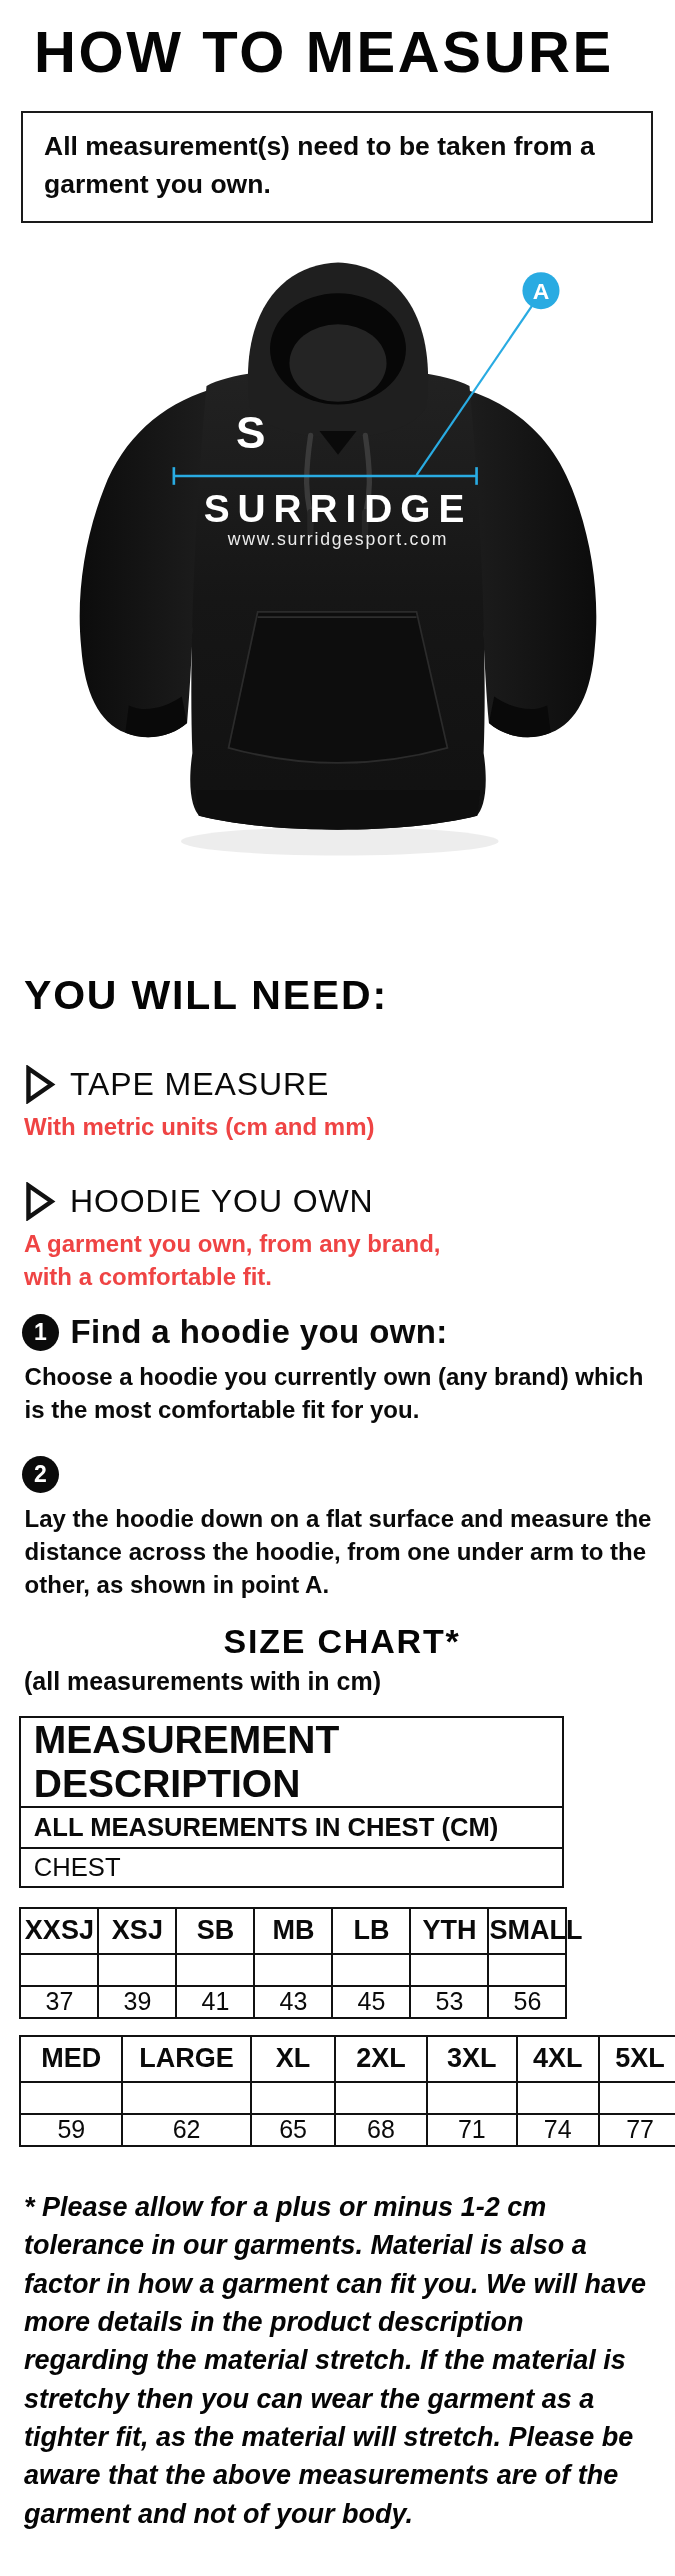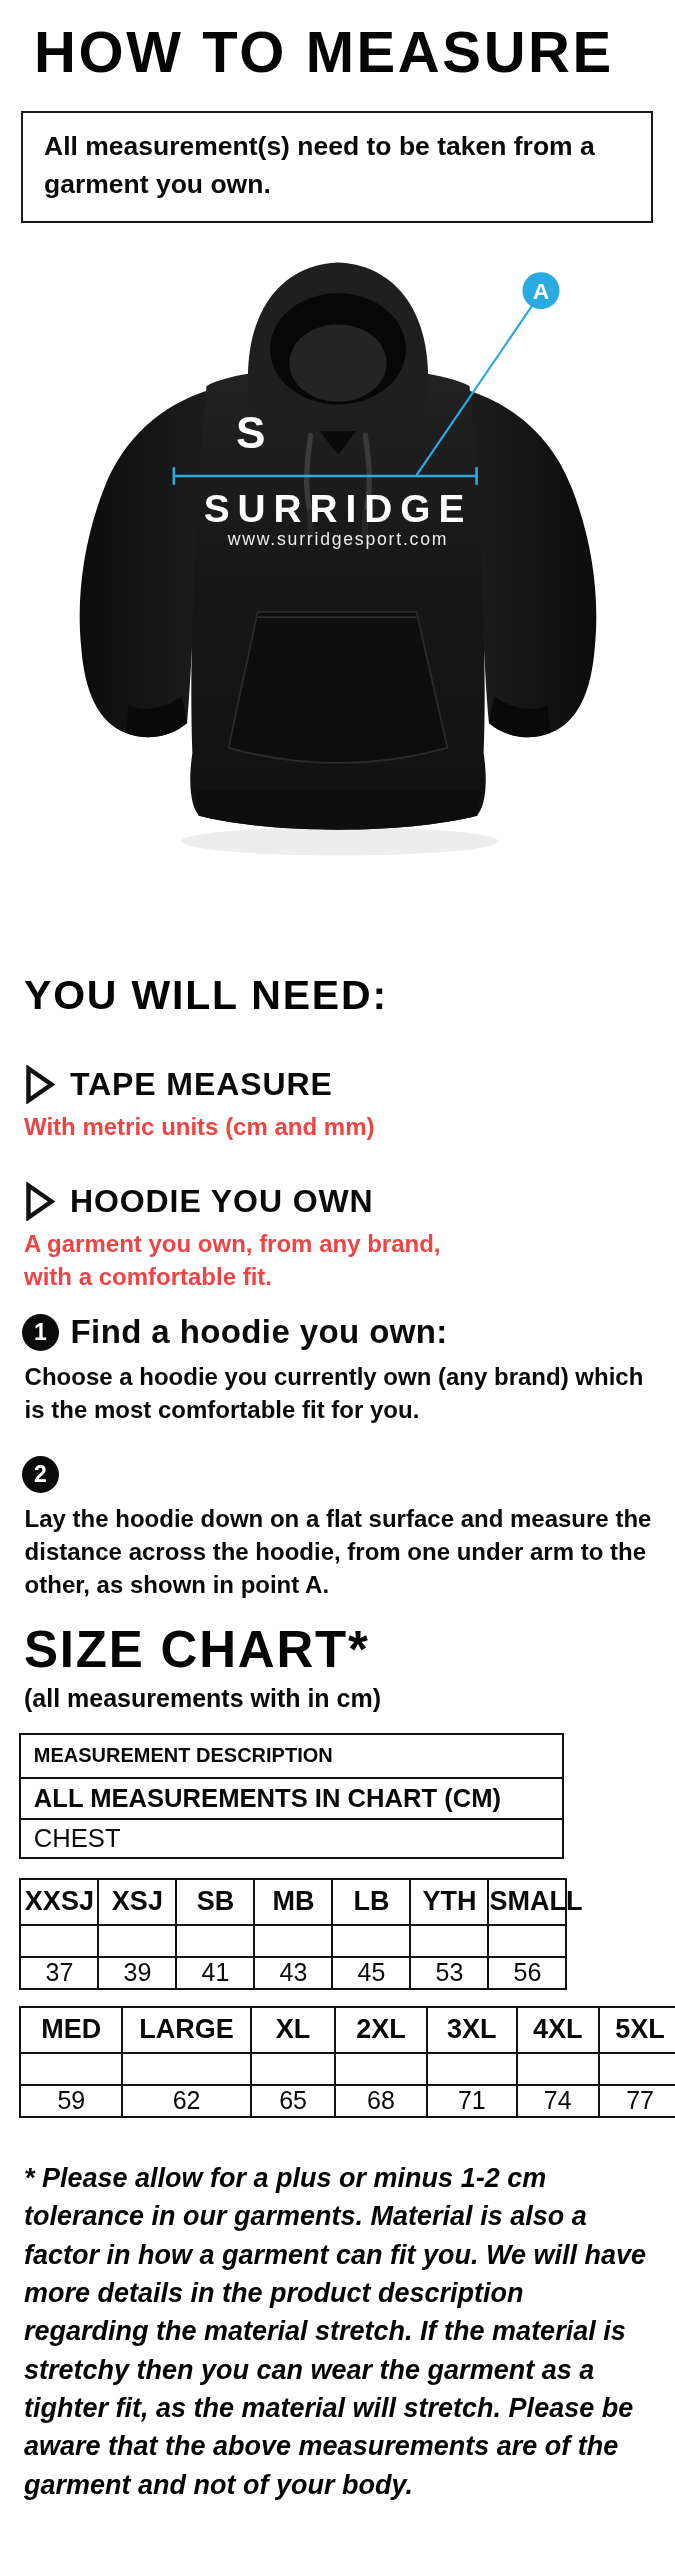"TAPE MEASURE" .need-title { font-weight: 700 -> 400 }
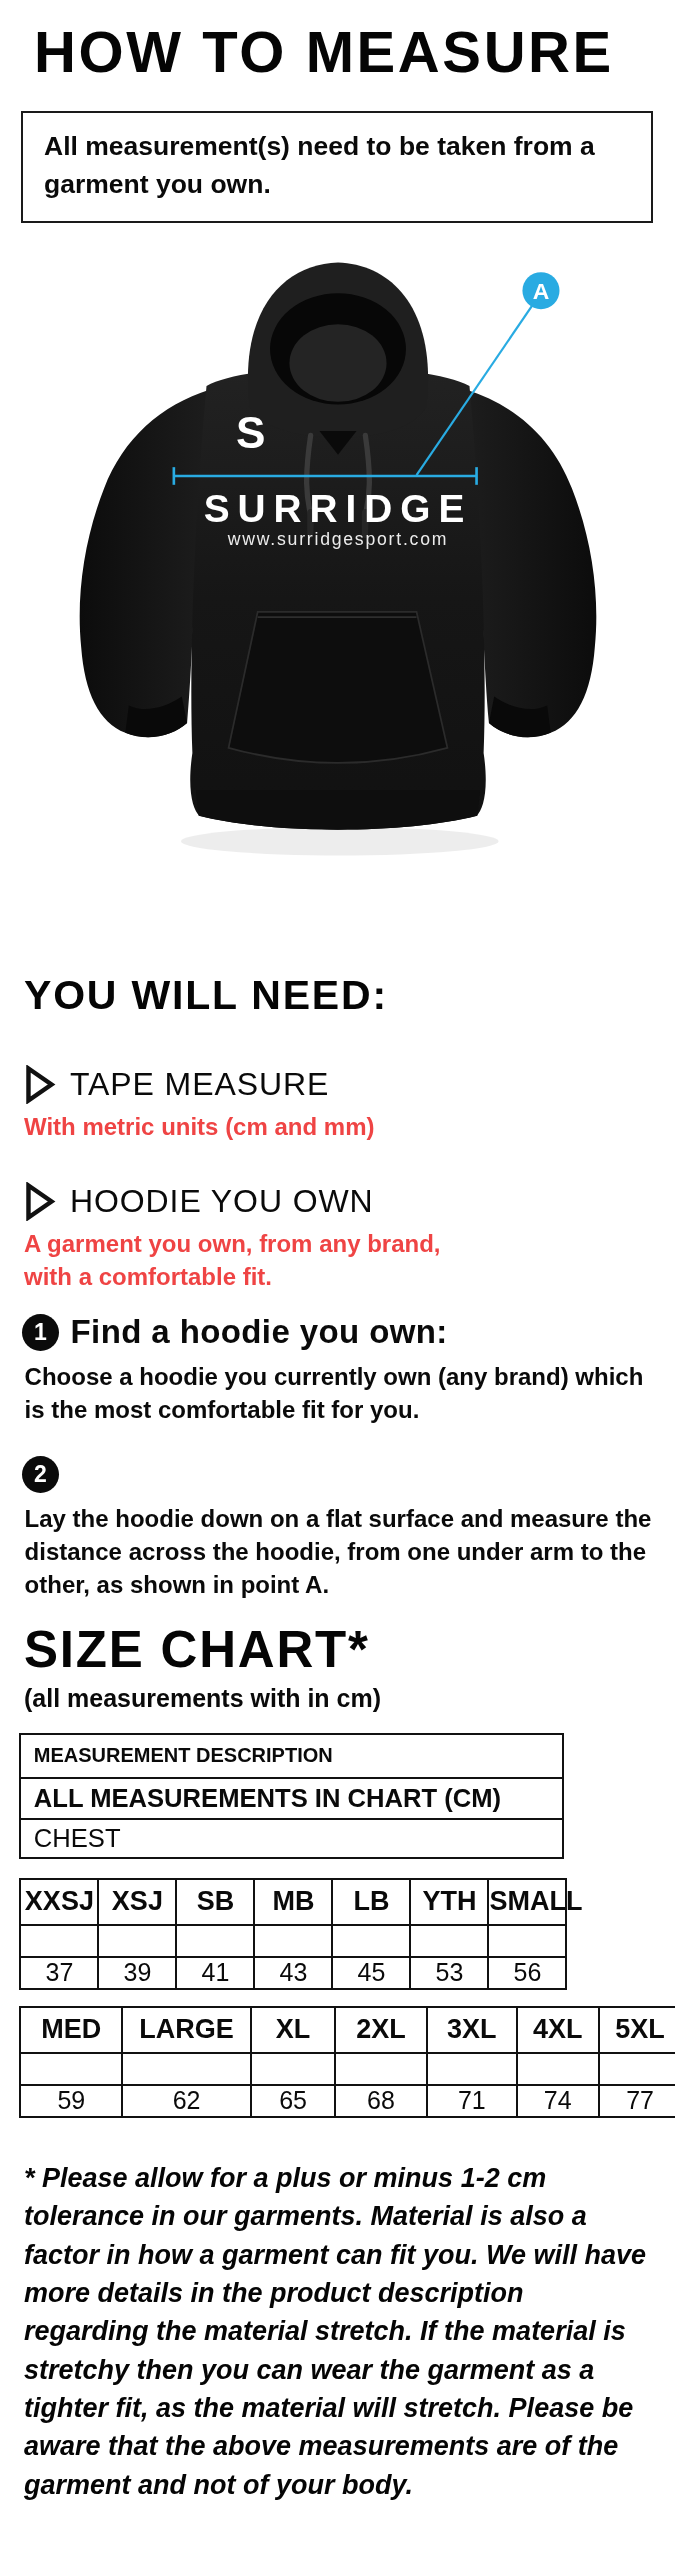"SIZE CHART*" .chart-heading { font-size: 51px -> 34px; text-align: none -> center }
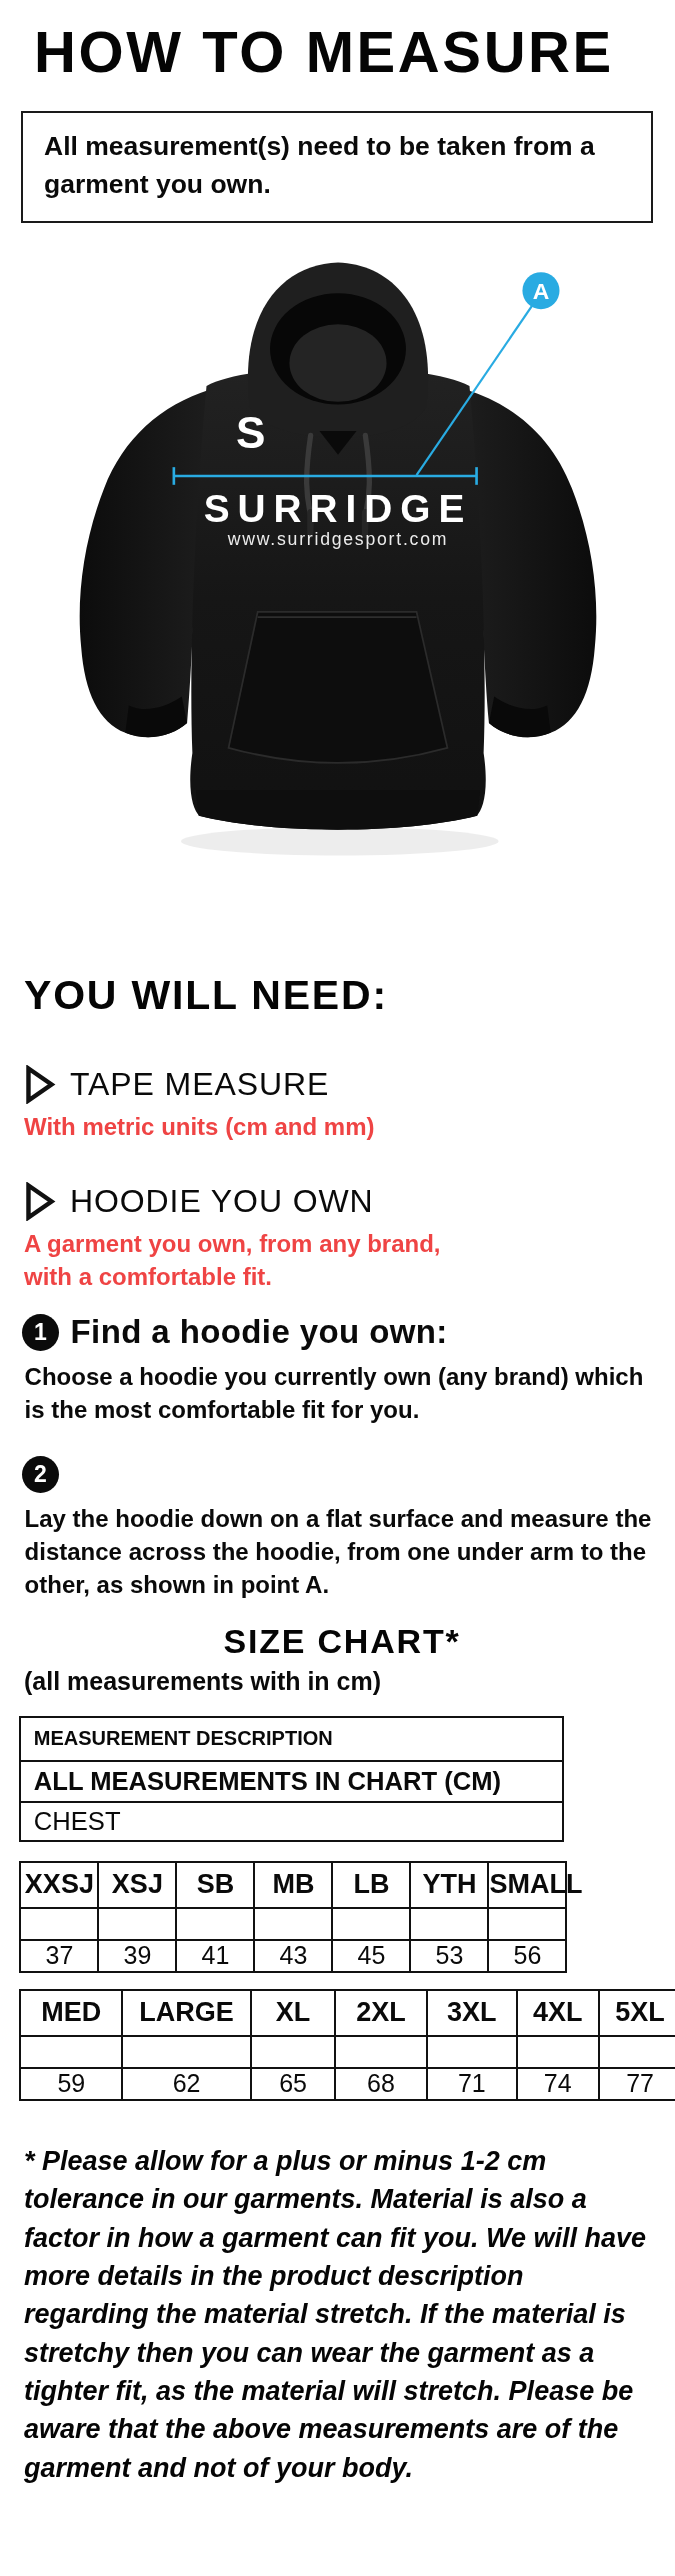"MEASUREMENT DESCRIPTION" .desc-row-1 td { font-size: 20px -> 39px }
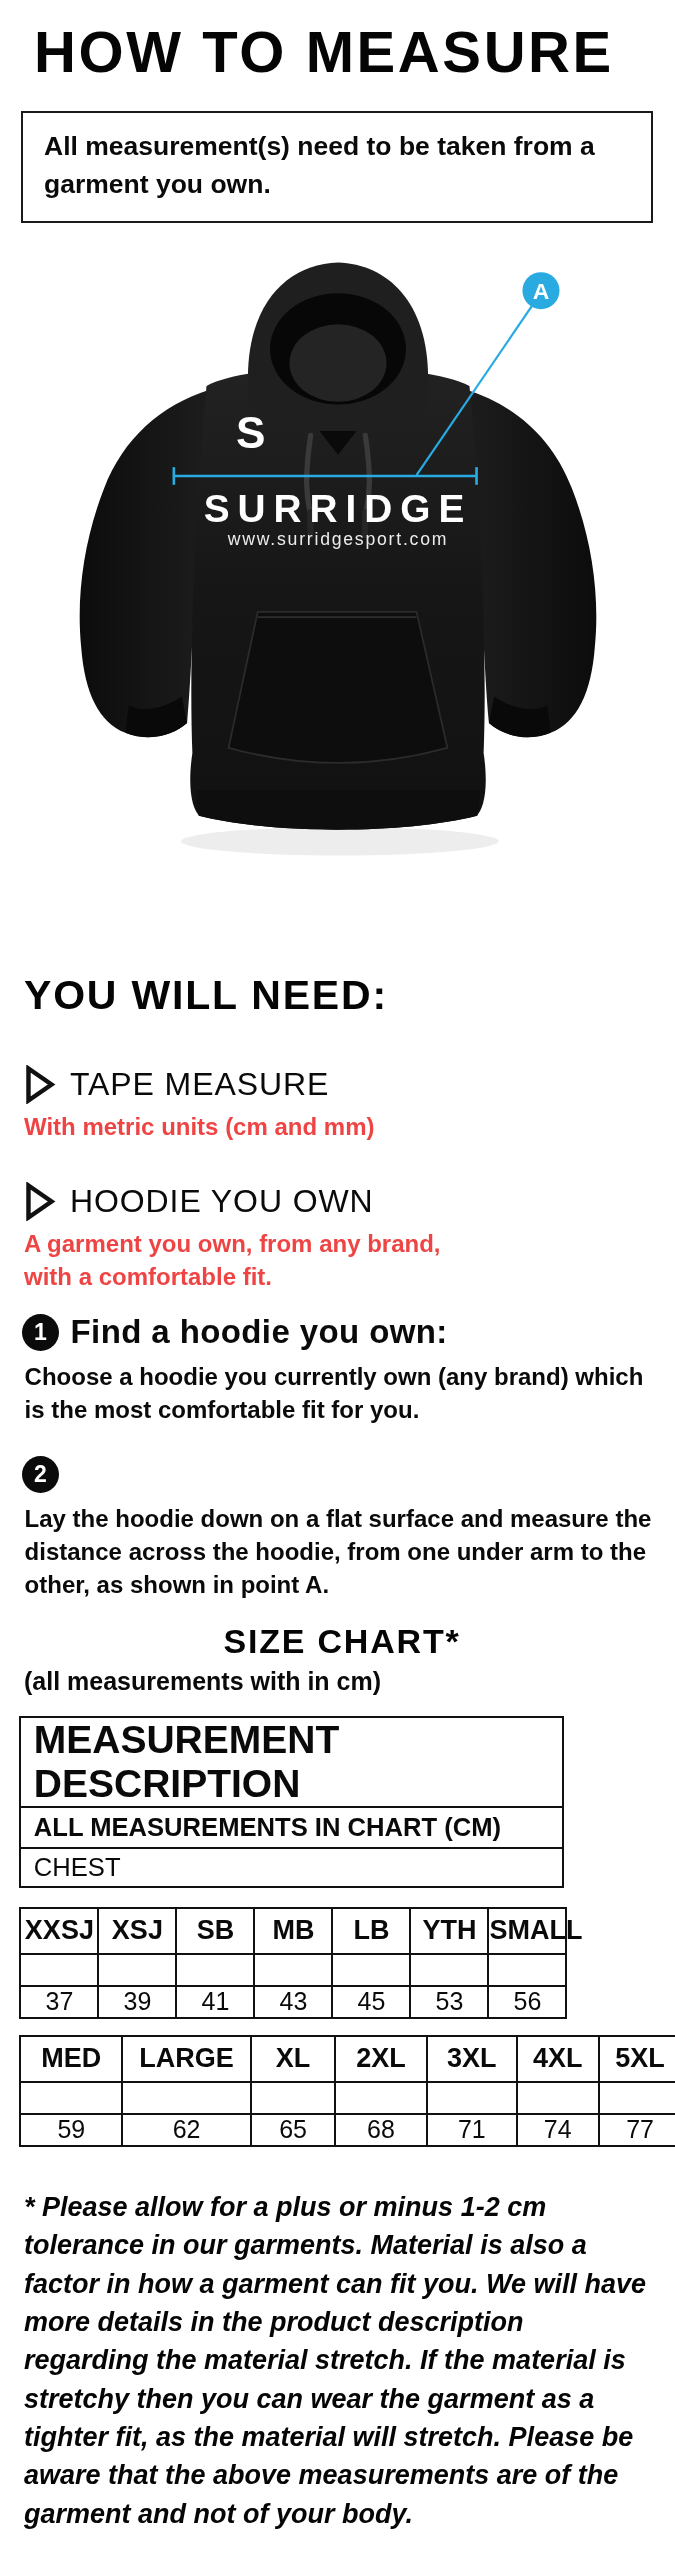"ALL MEASUREMENTS IN CHART (CM)" td { text: CHART -> CHEST }
